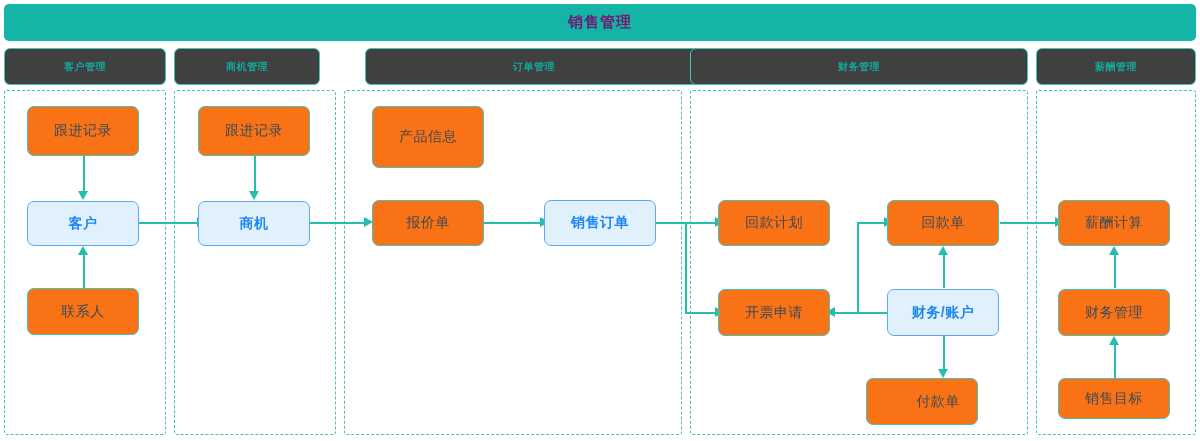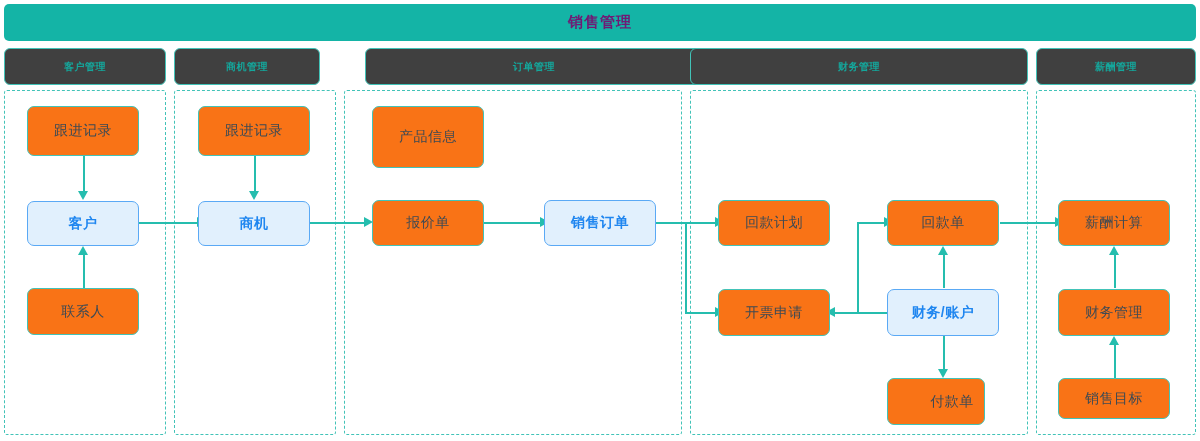"付款单" div.node { left: 887px -> 866px; width: 98px -> 112px }
